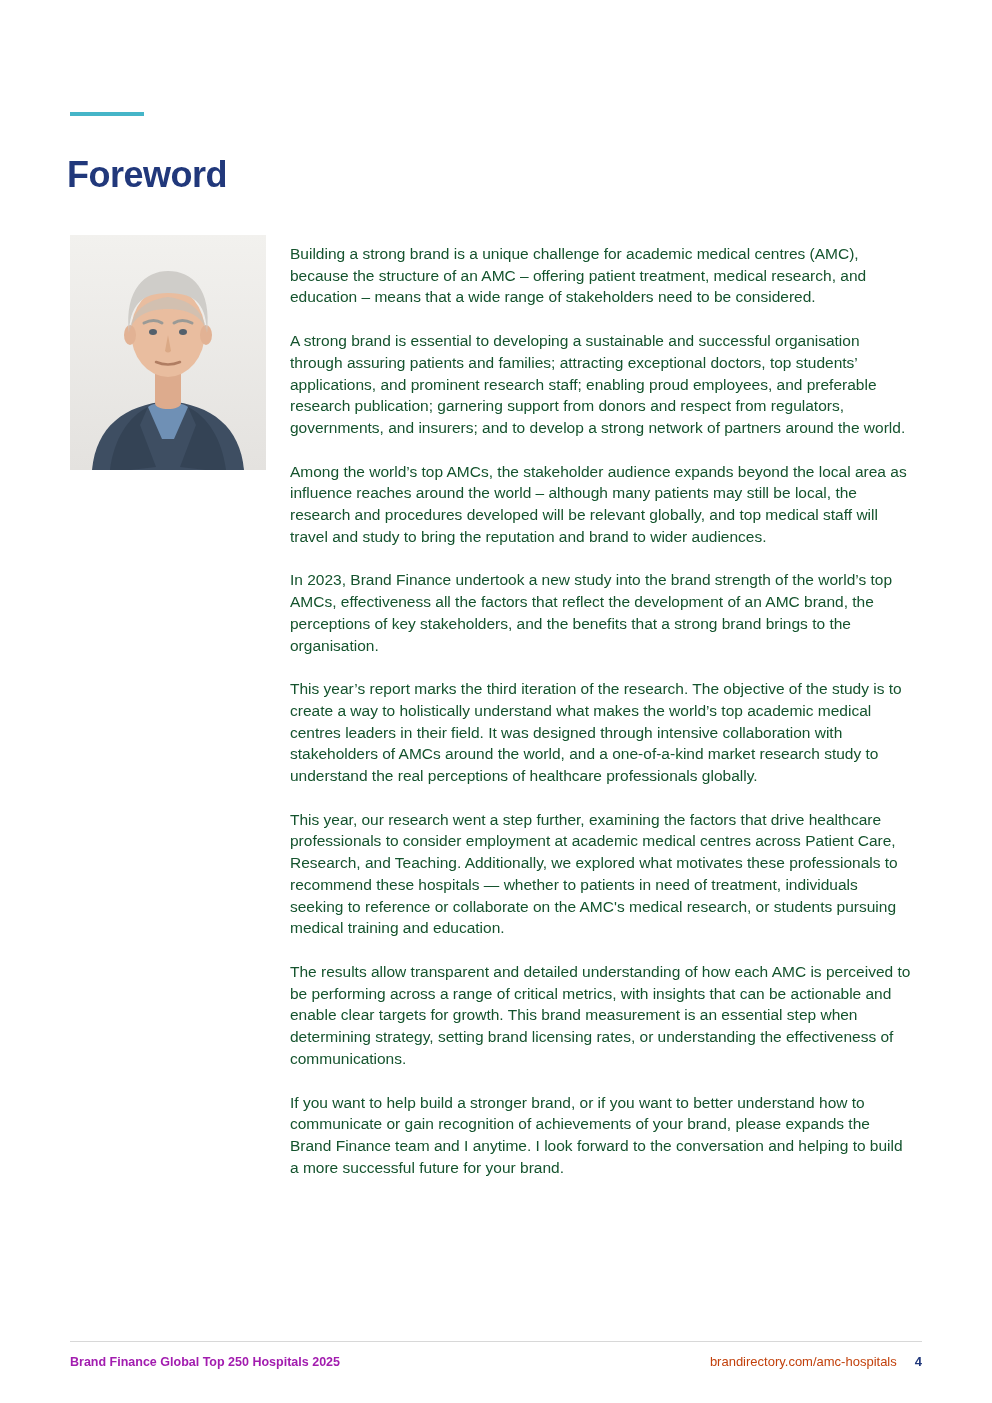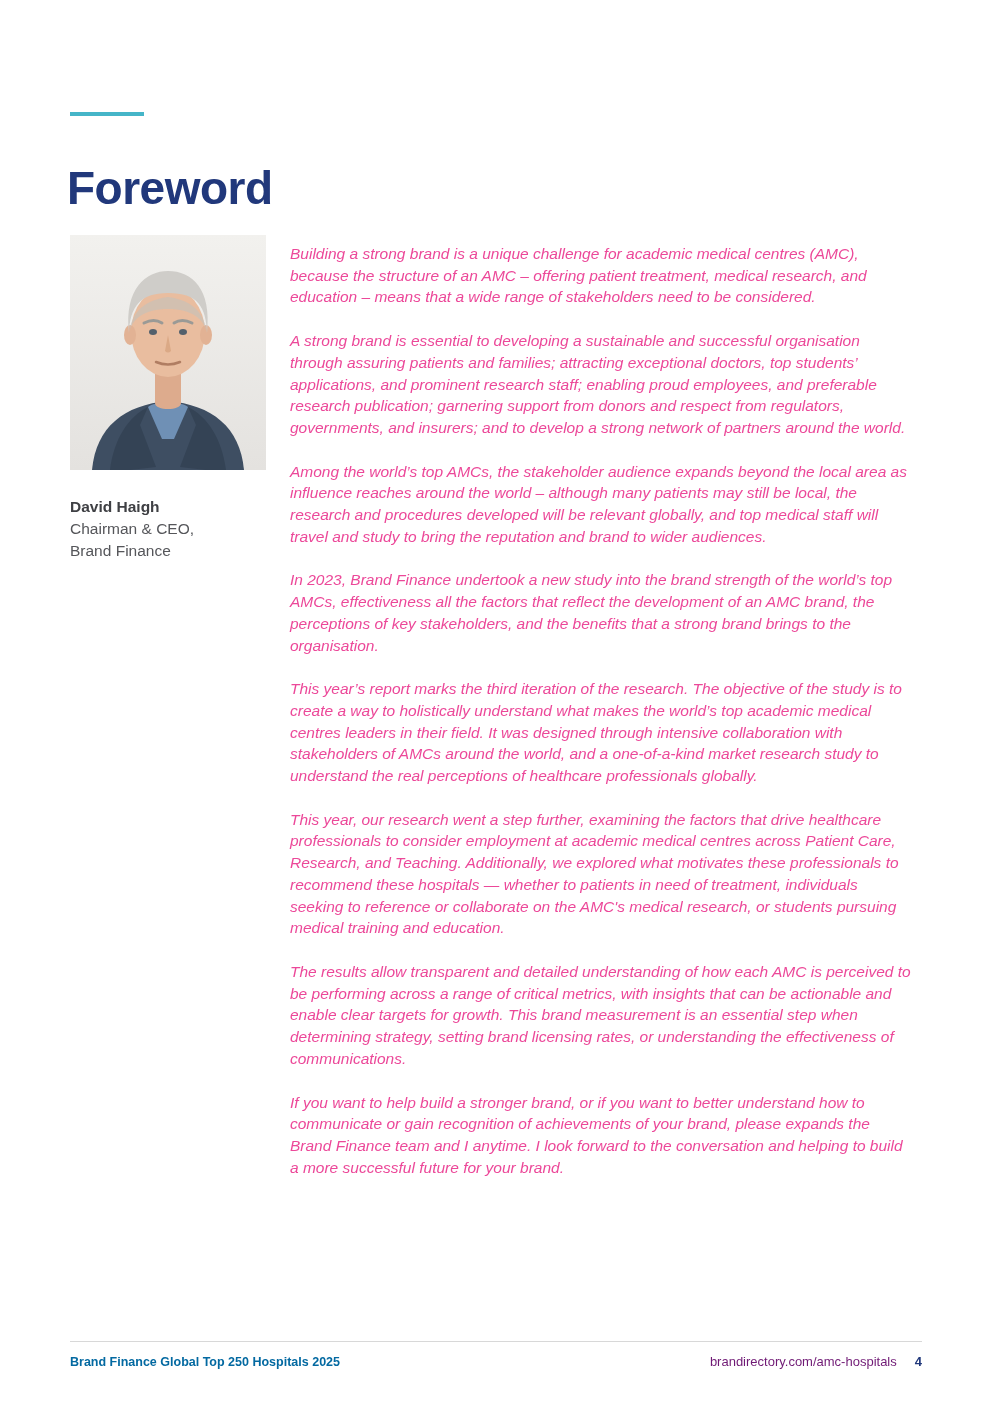"Foreword" .title { font-size: 46px -> 36px }
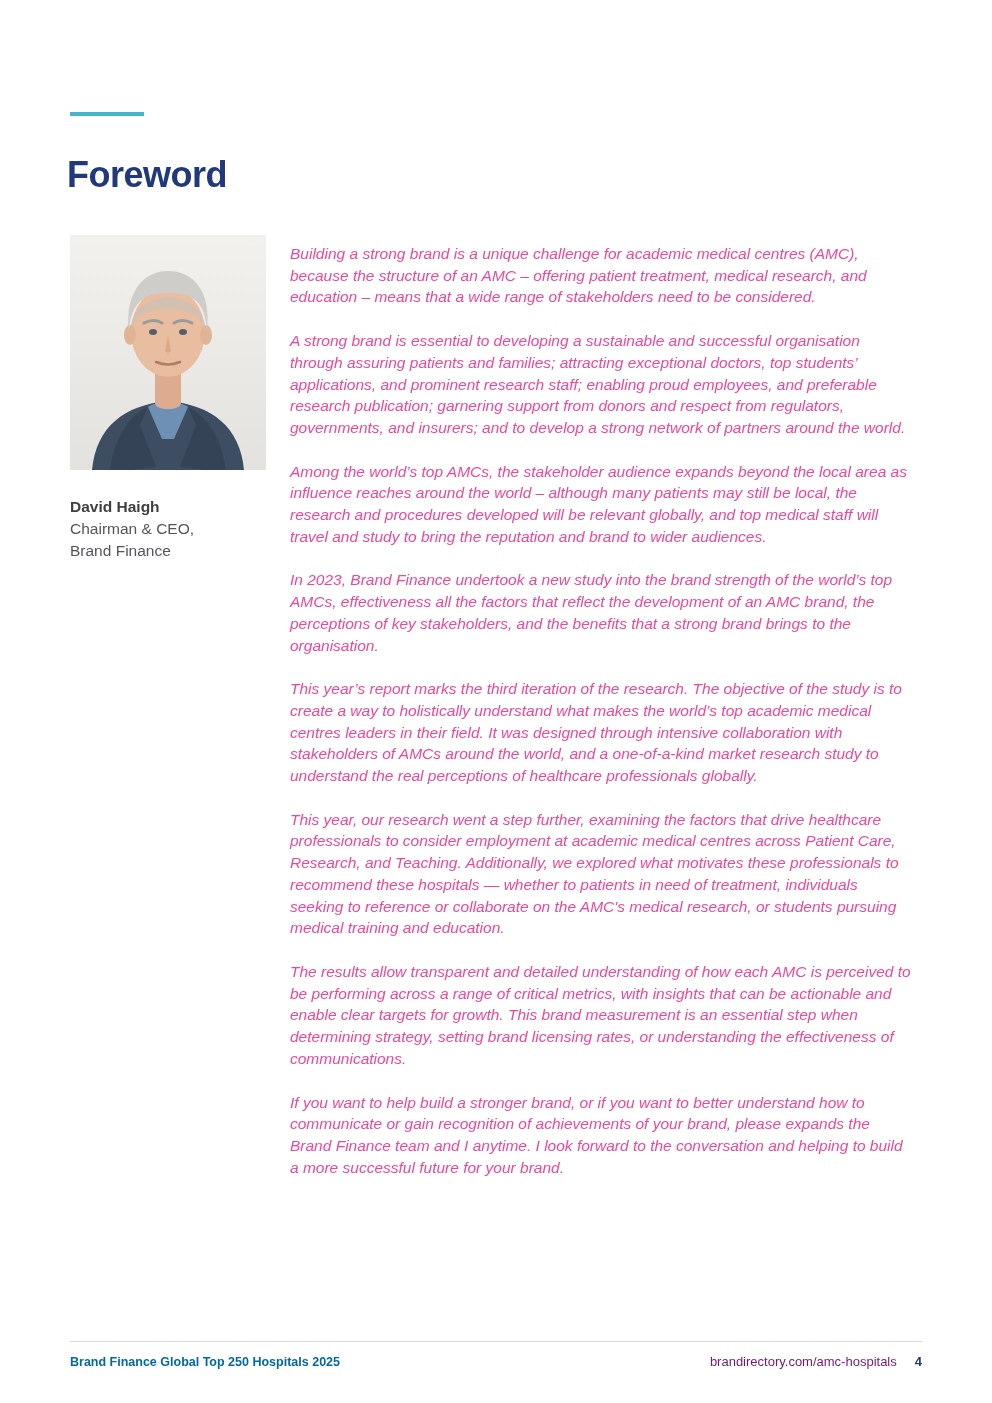"Building a strong brand is" .right-col p { color: #ec4899 -> #14532d; font-style: italic -> none }
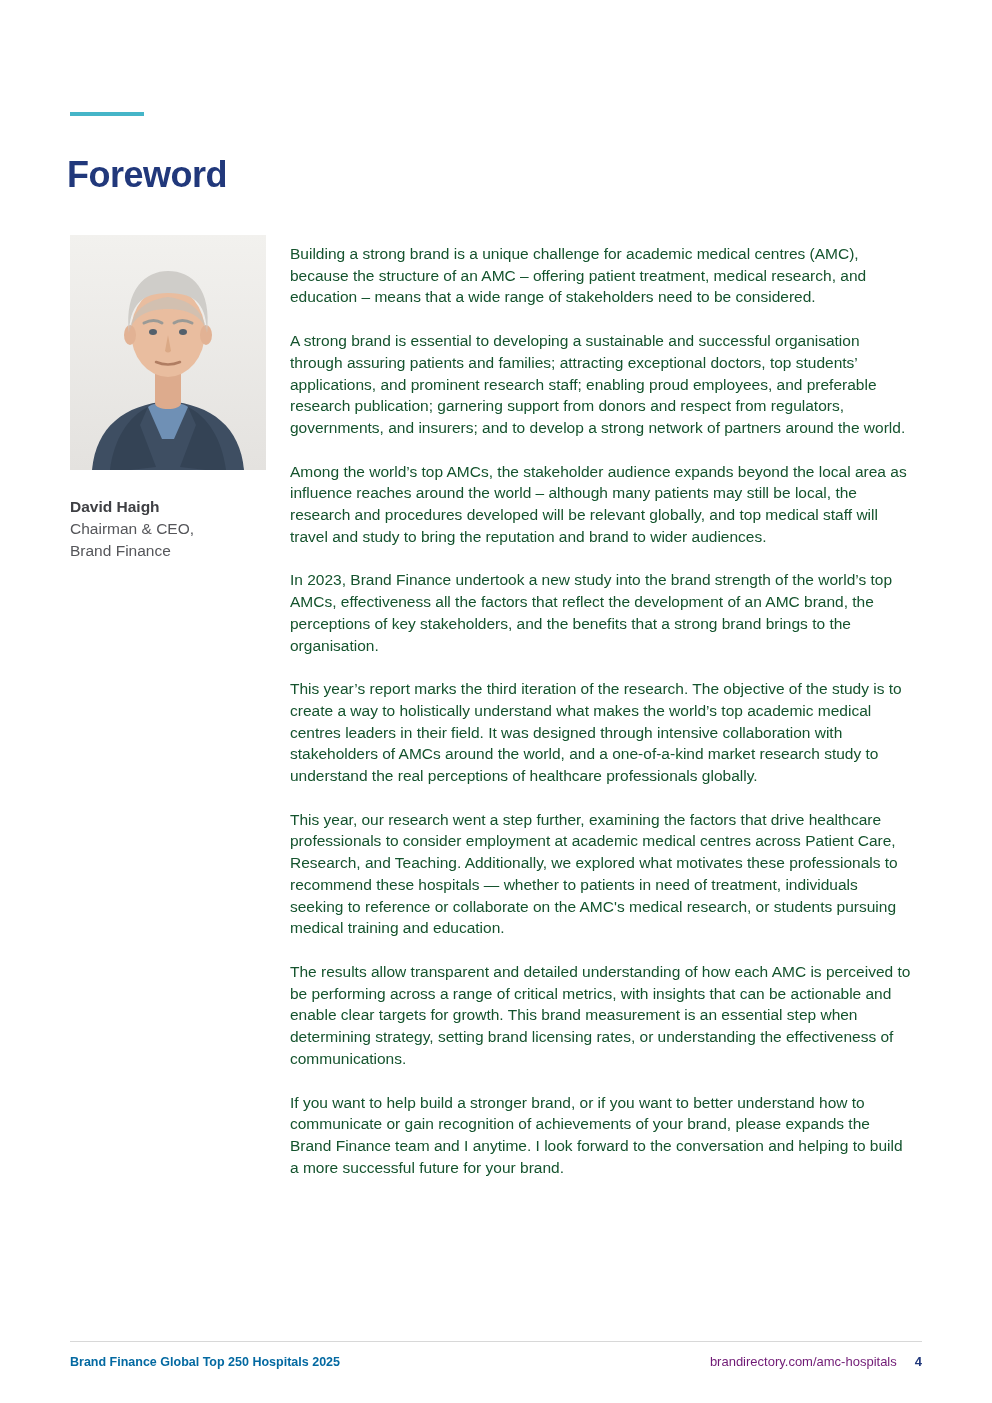"David Haigh" div.author { html: <div> <div>David Haigh</div> <div>Chairman &amp; CEO,</div> <div>Brand Finance</div> </div> -> none }
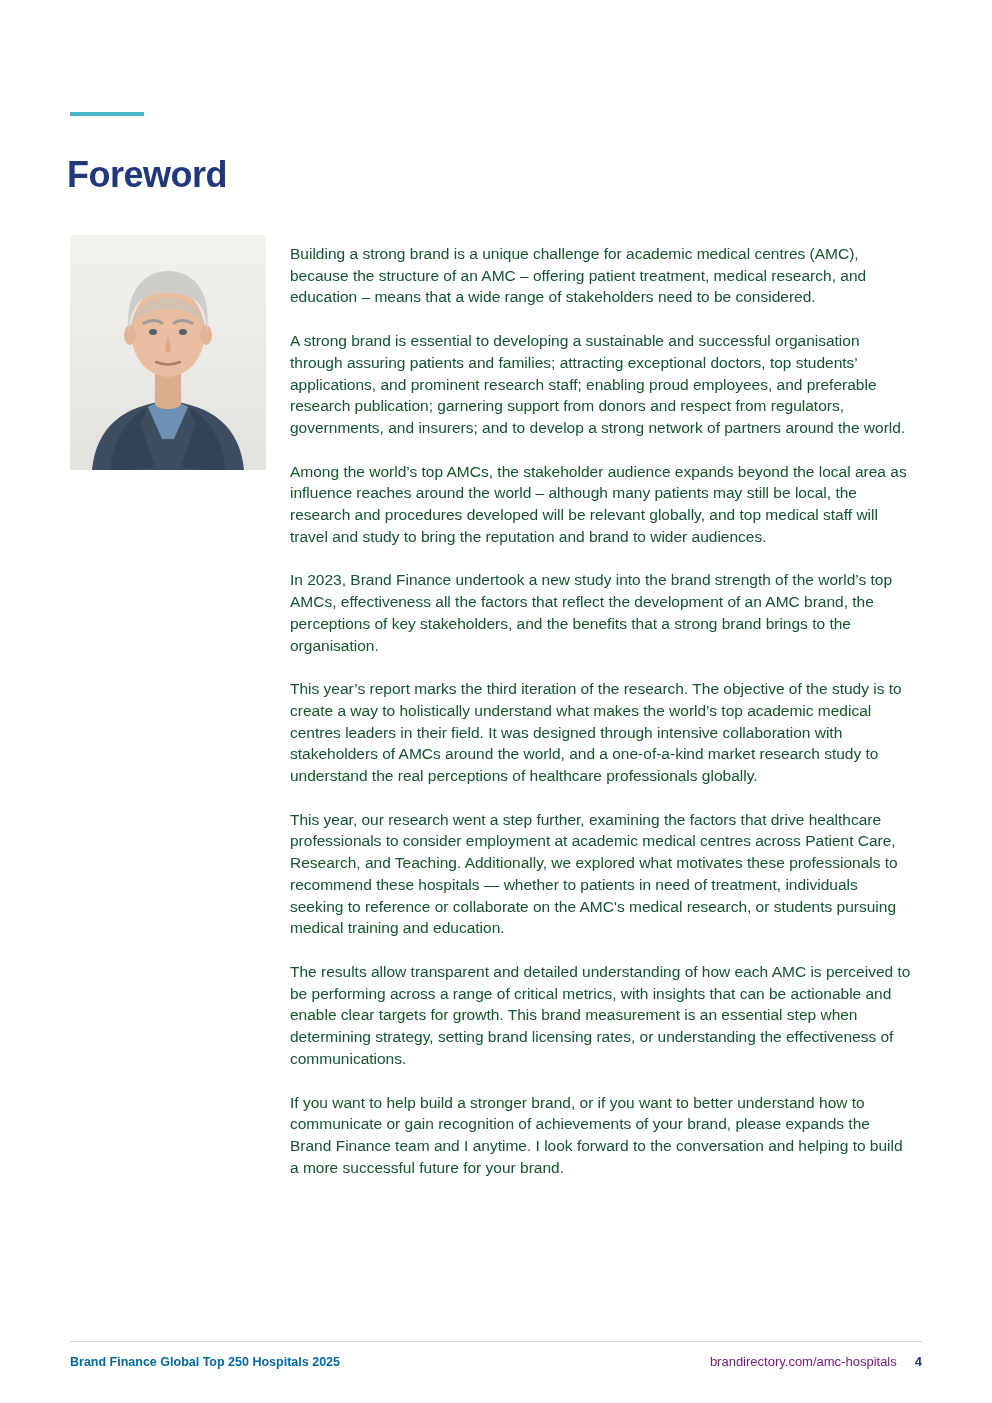"Brand Finance Global Top 250" .footer-left { color: #0369a1 -> #a21caf }
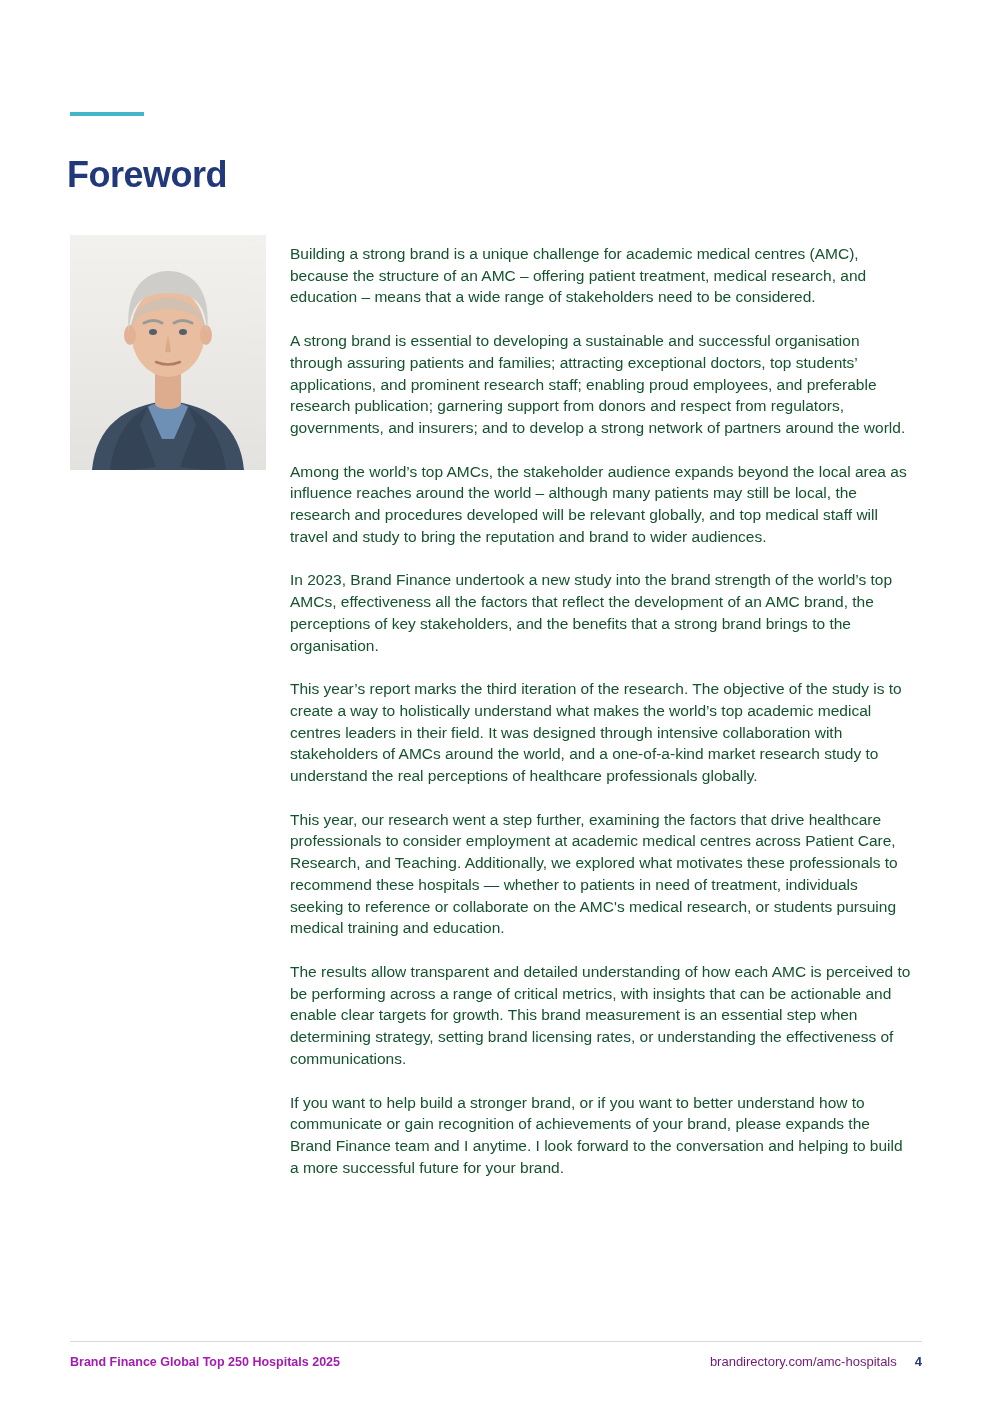"brandirectory.com/amc-hospitals" .footer-right .url { color: #701a75 -> #c2410c }
